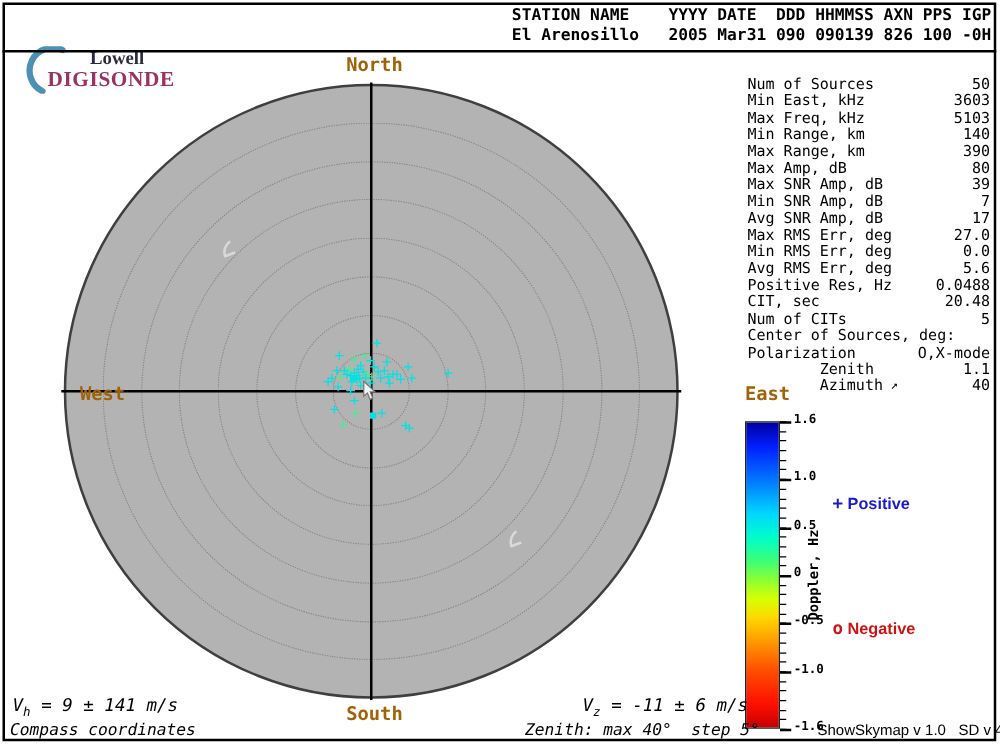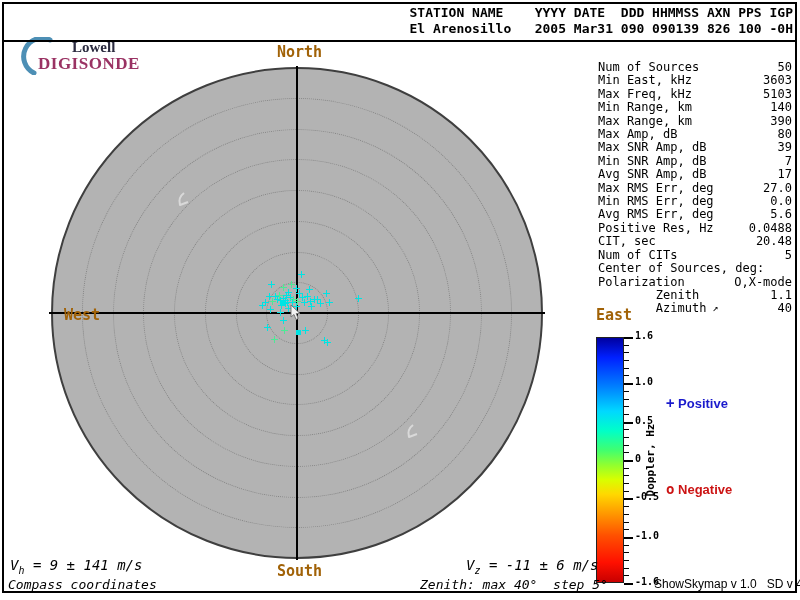"o Negative" div.legend-item { top: 481px -> 495px }
